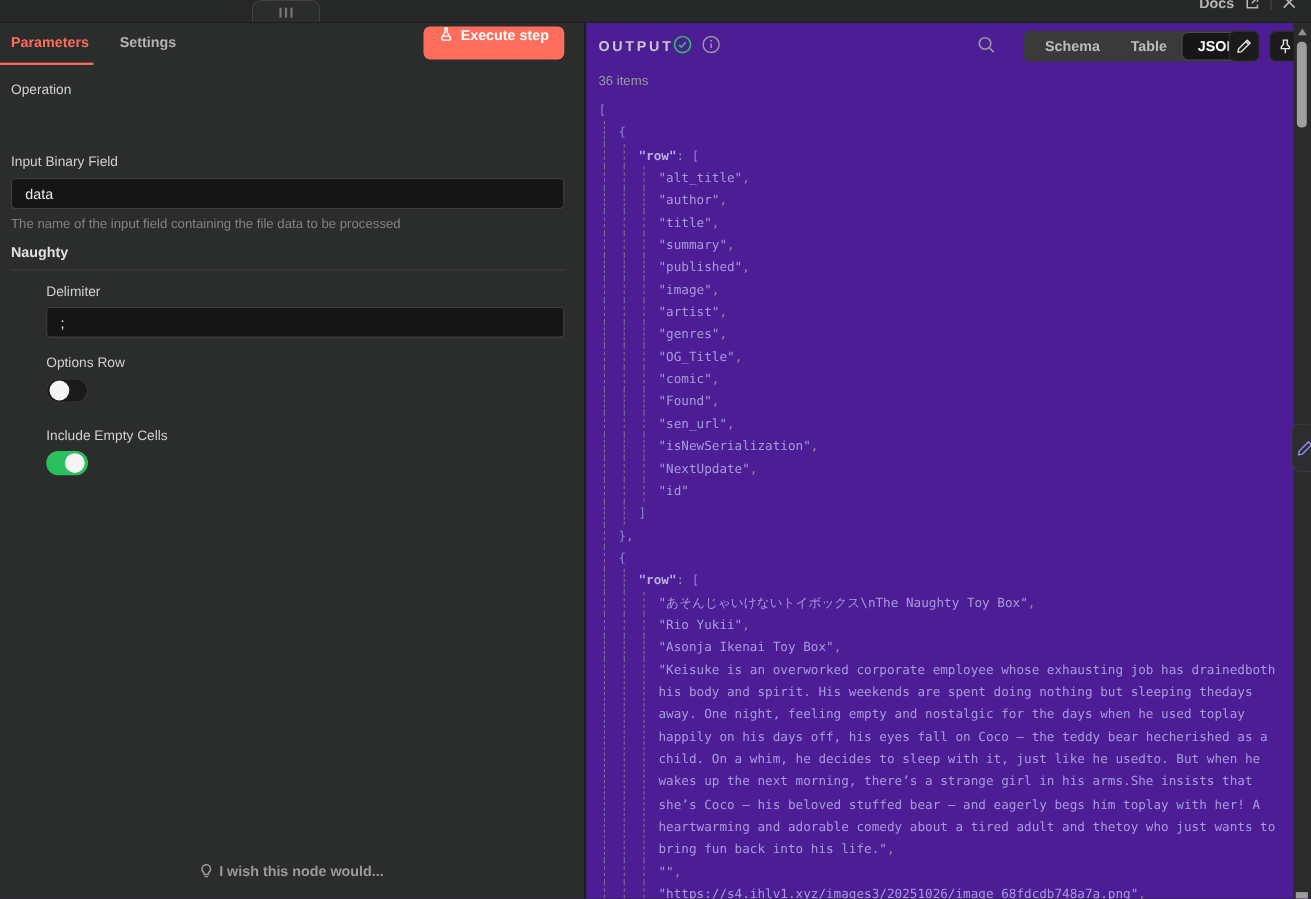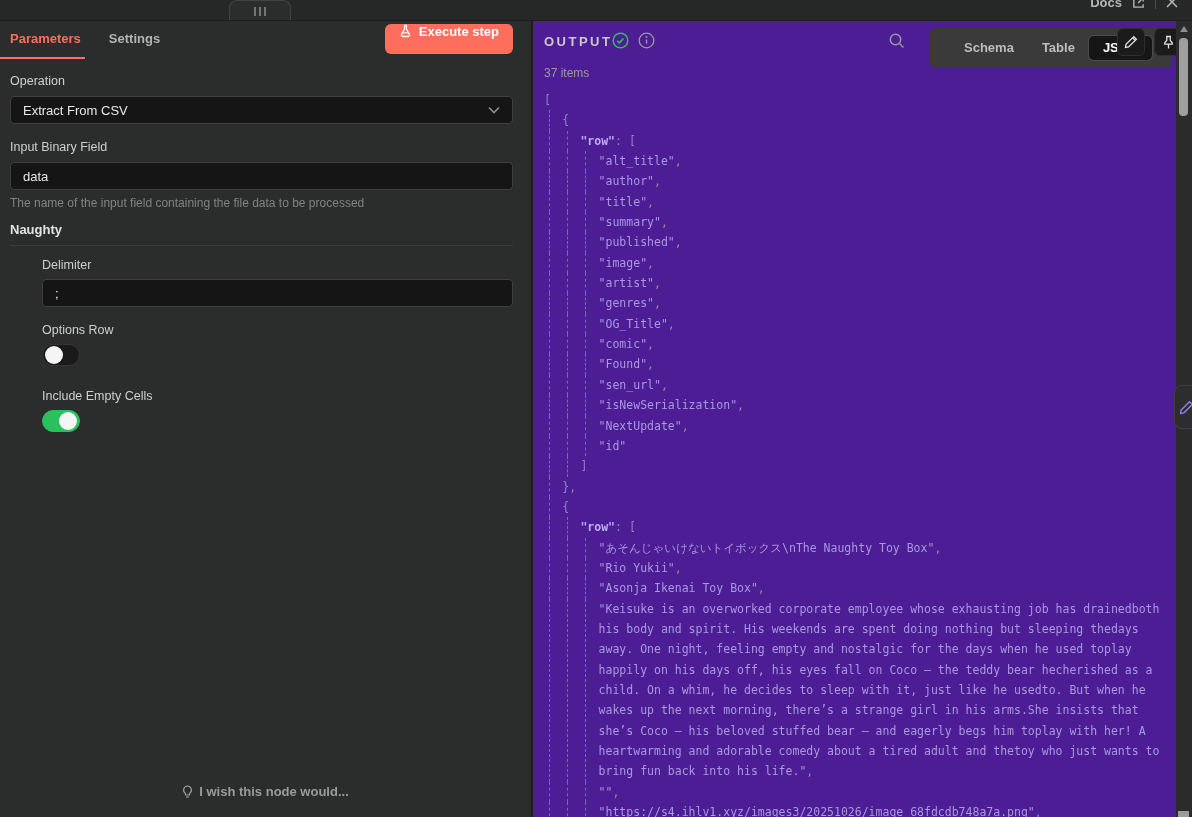"Schema" .seg-group { padding: 20px -> 6px }
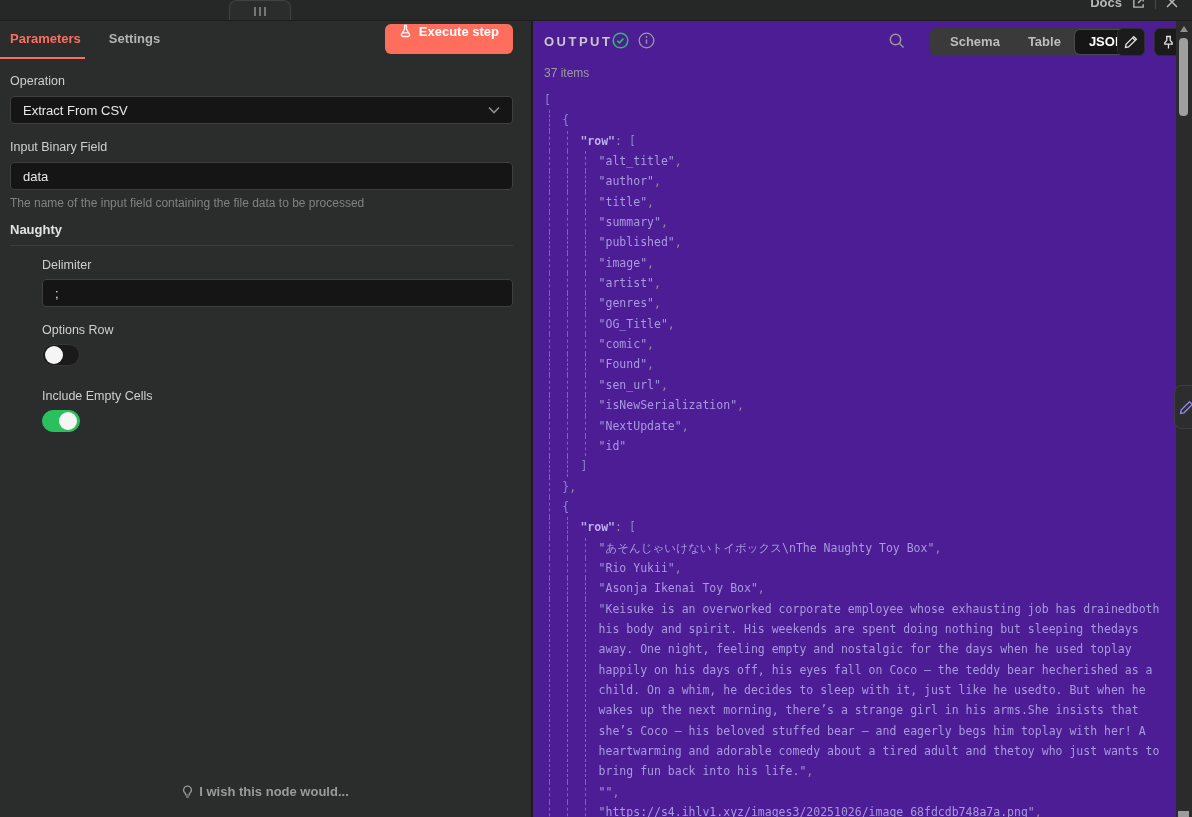"37 items" div.items-count { text: 37 -> 36 }
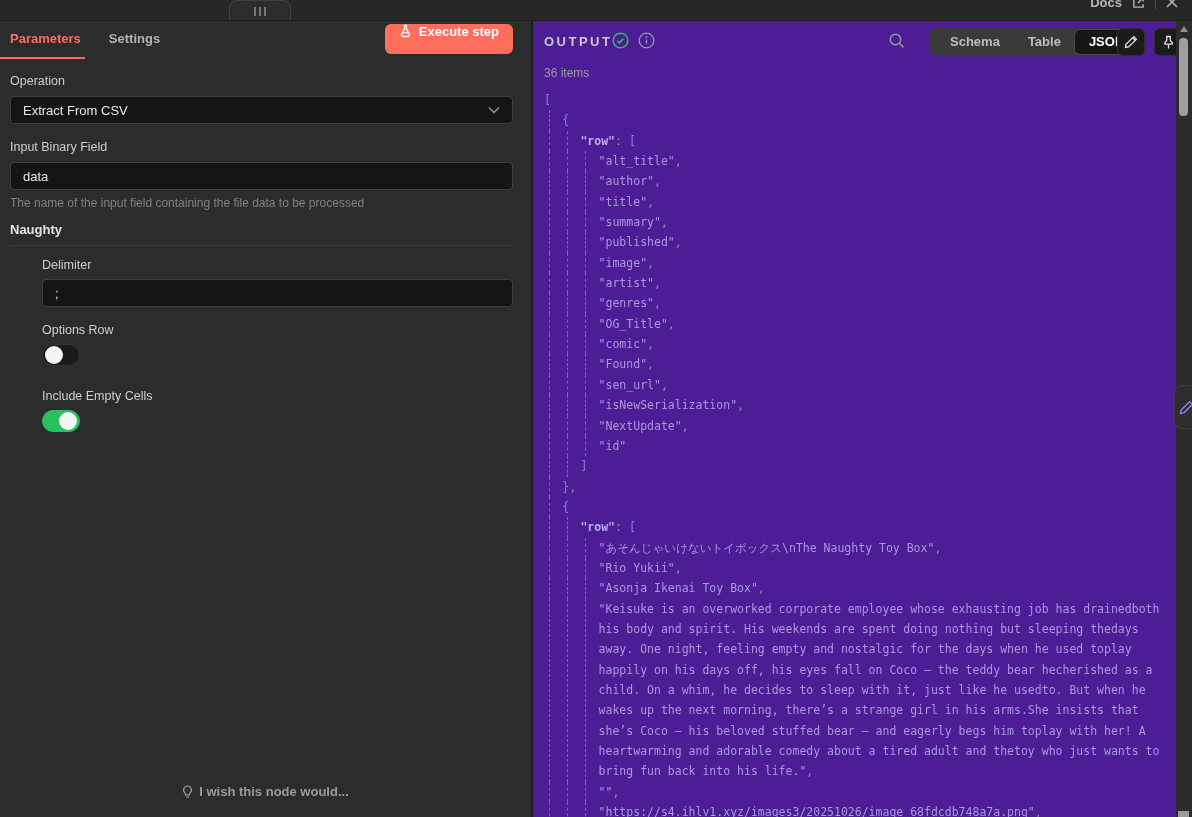"Extract From CSV" div.select-box { html: <div> <span>Extract From CSV</span> <svg> <path></path> </svg> </div> -> none }
